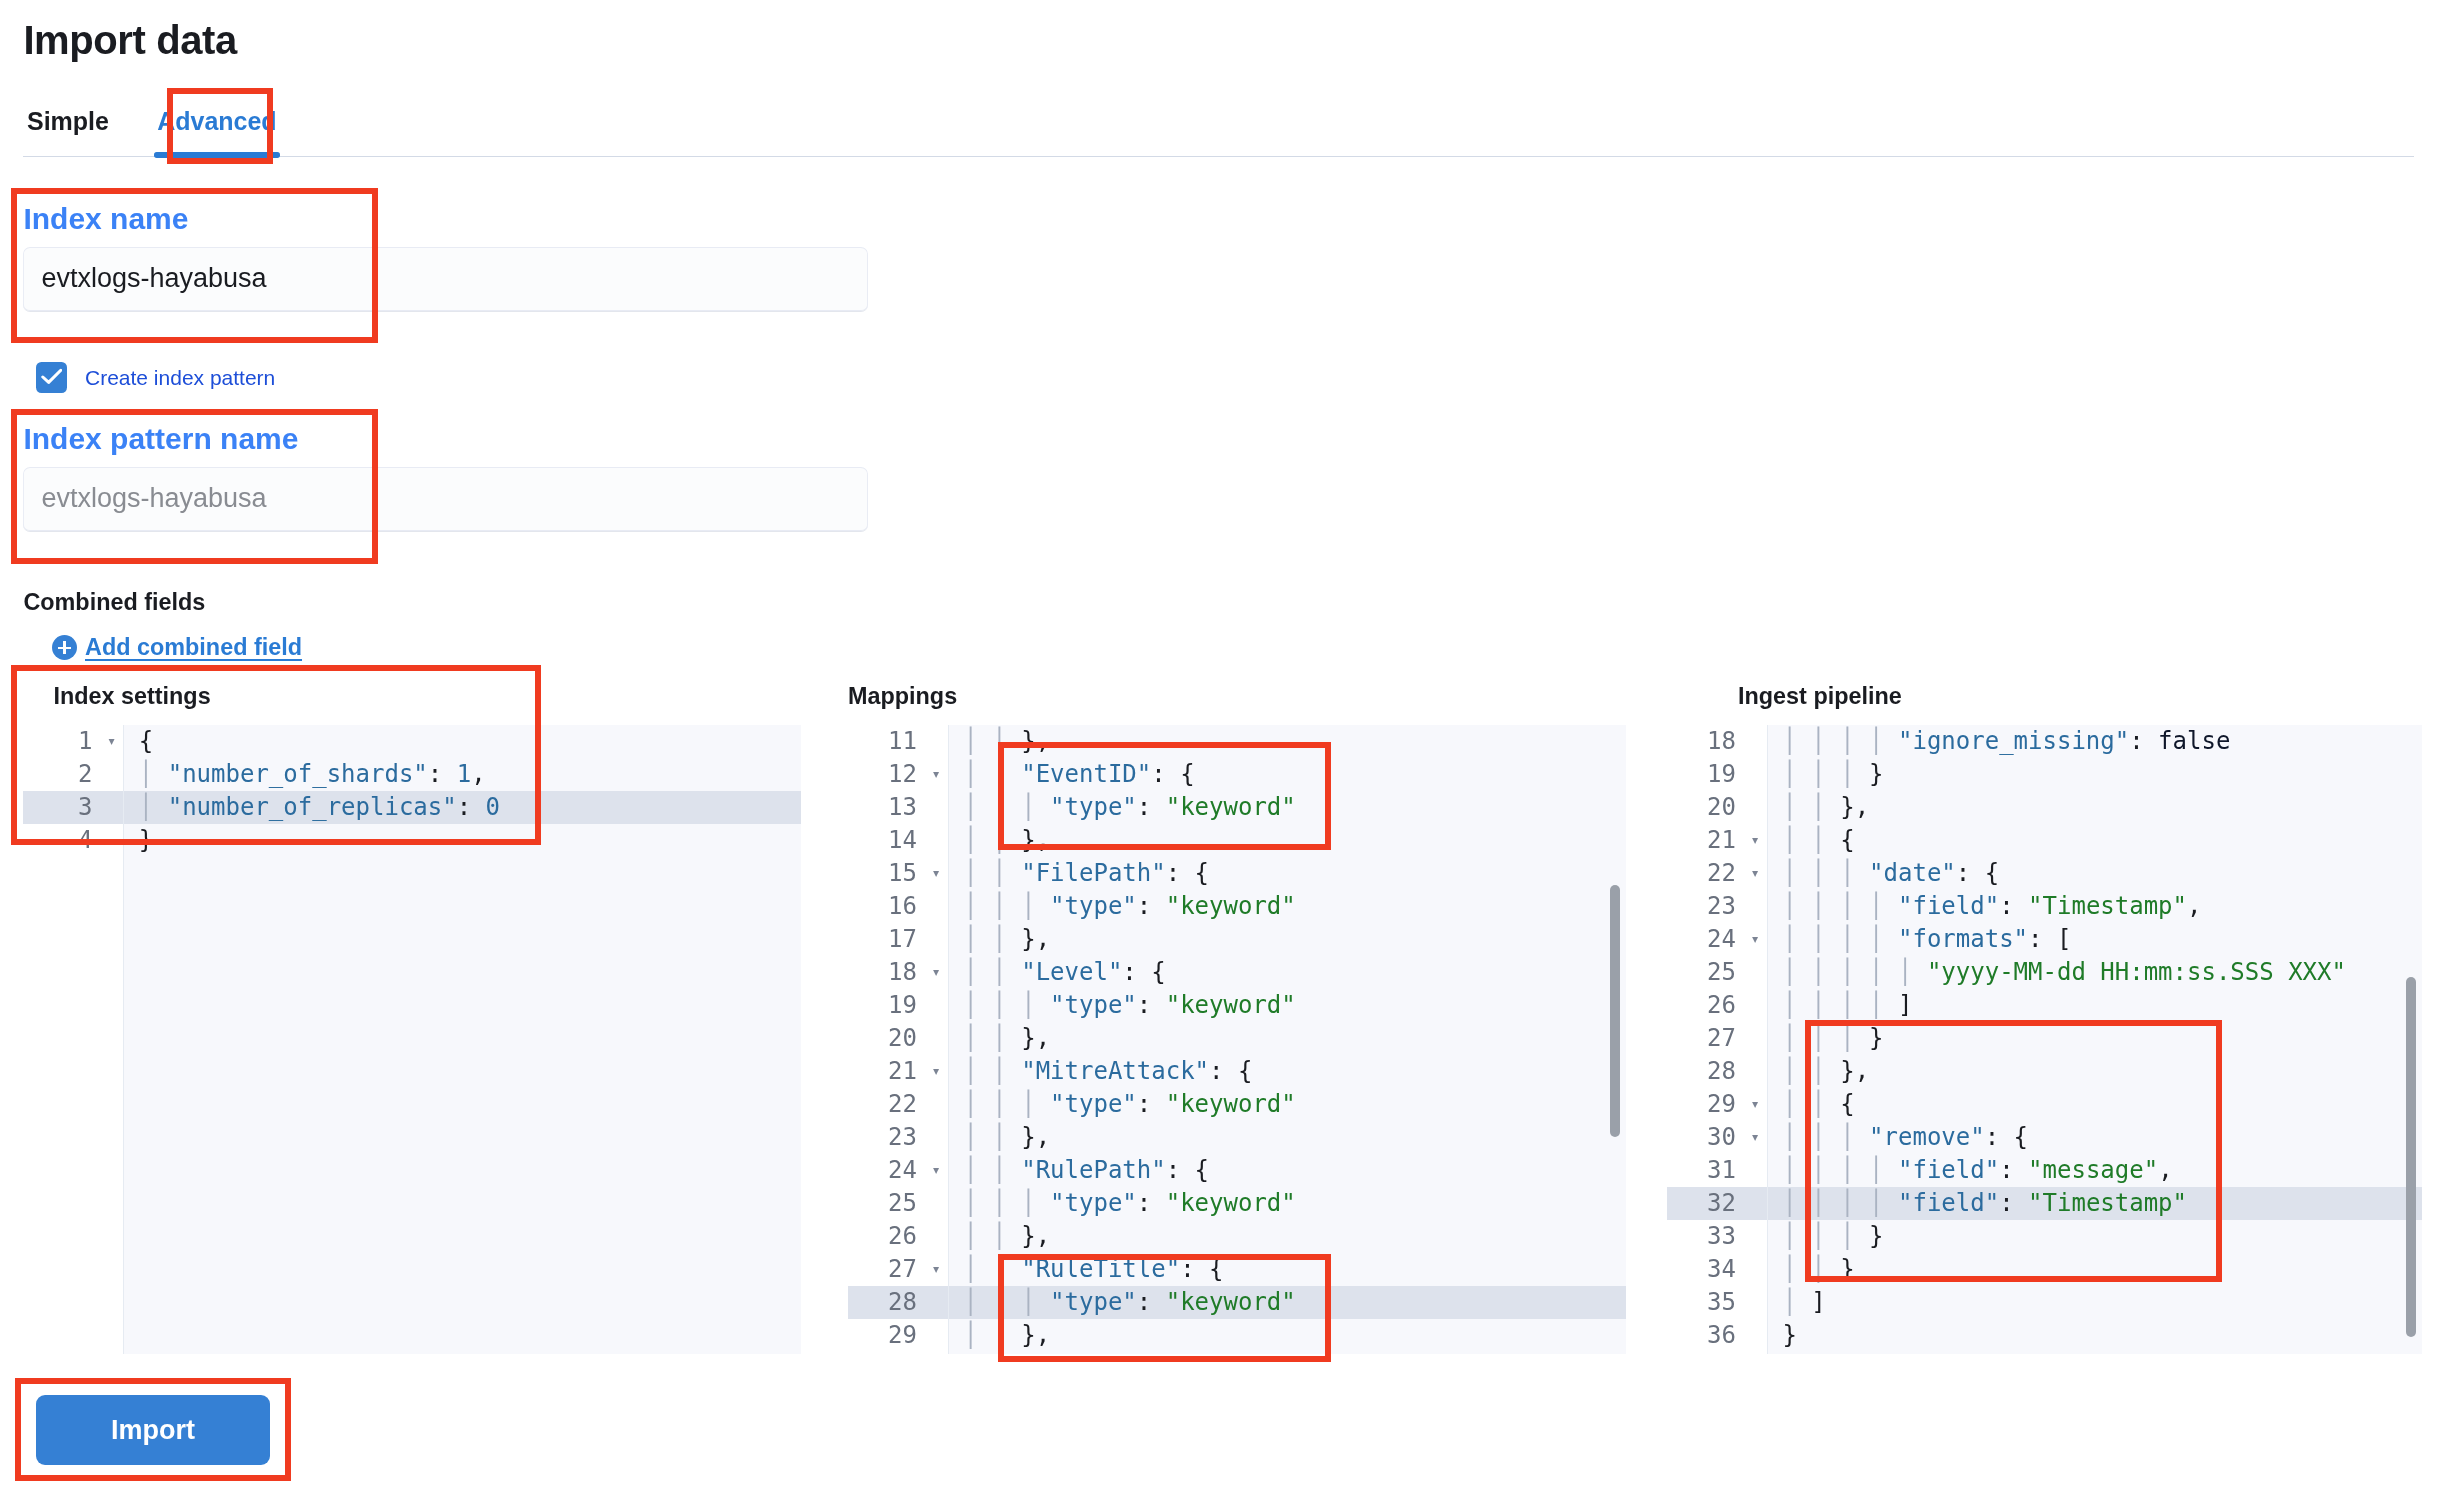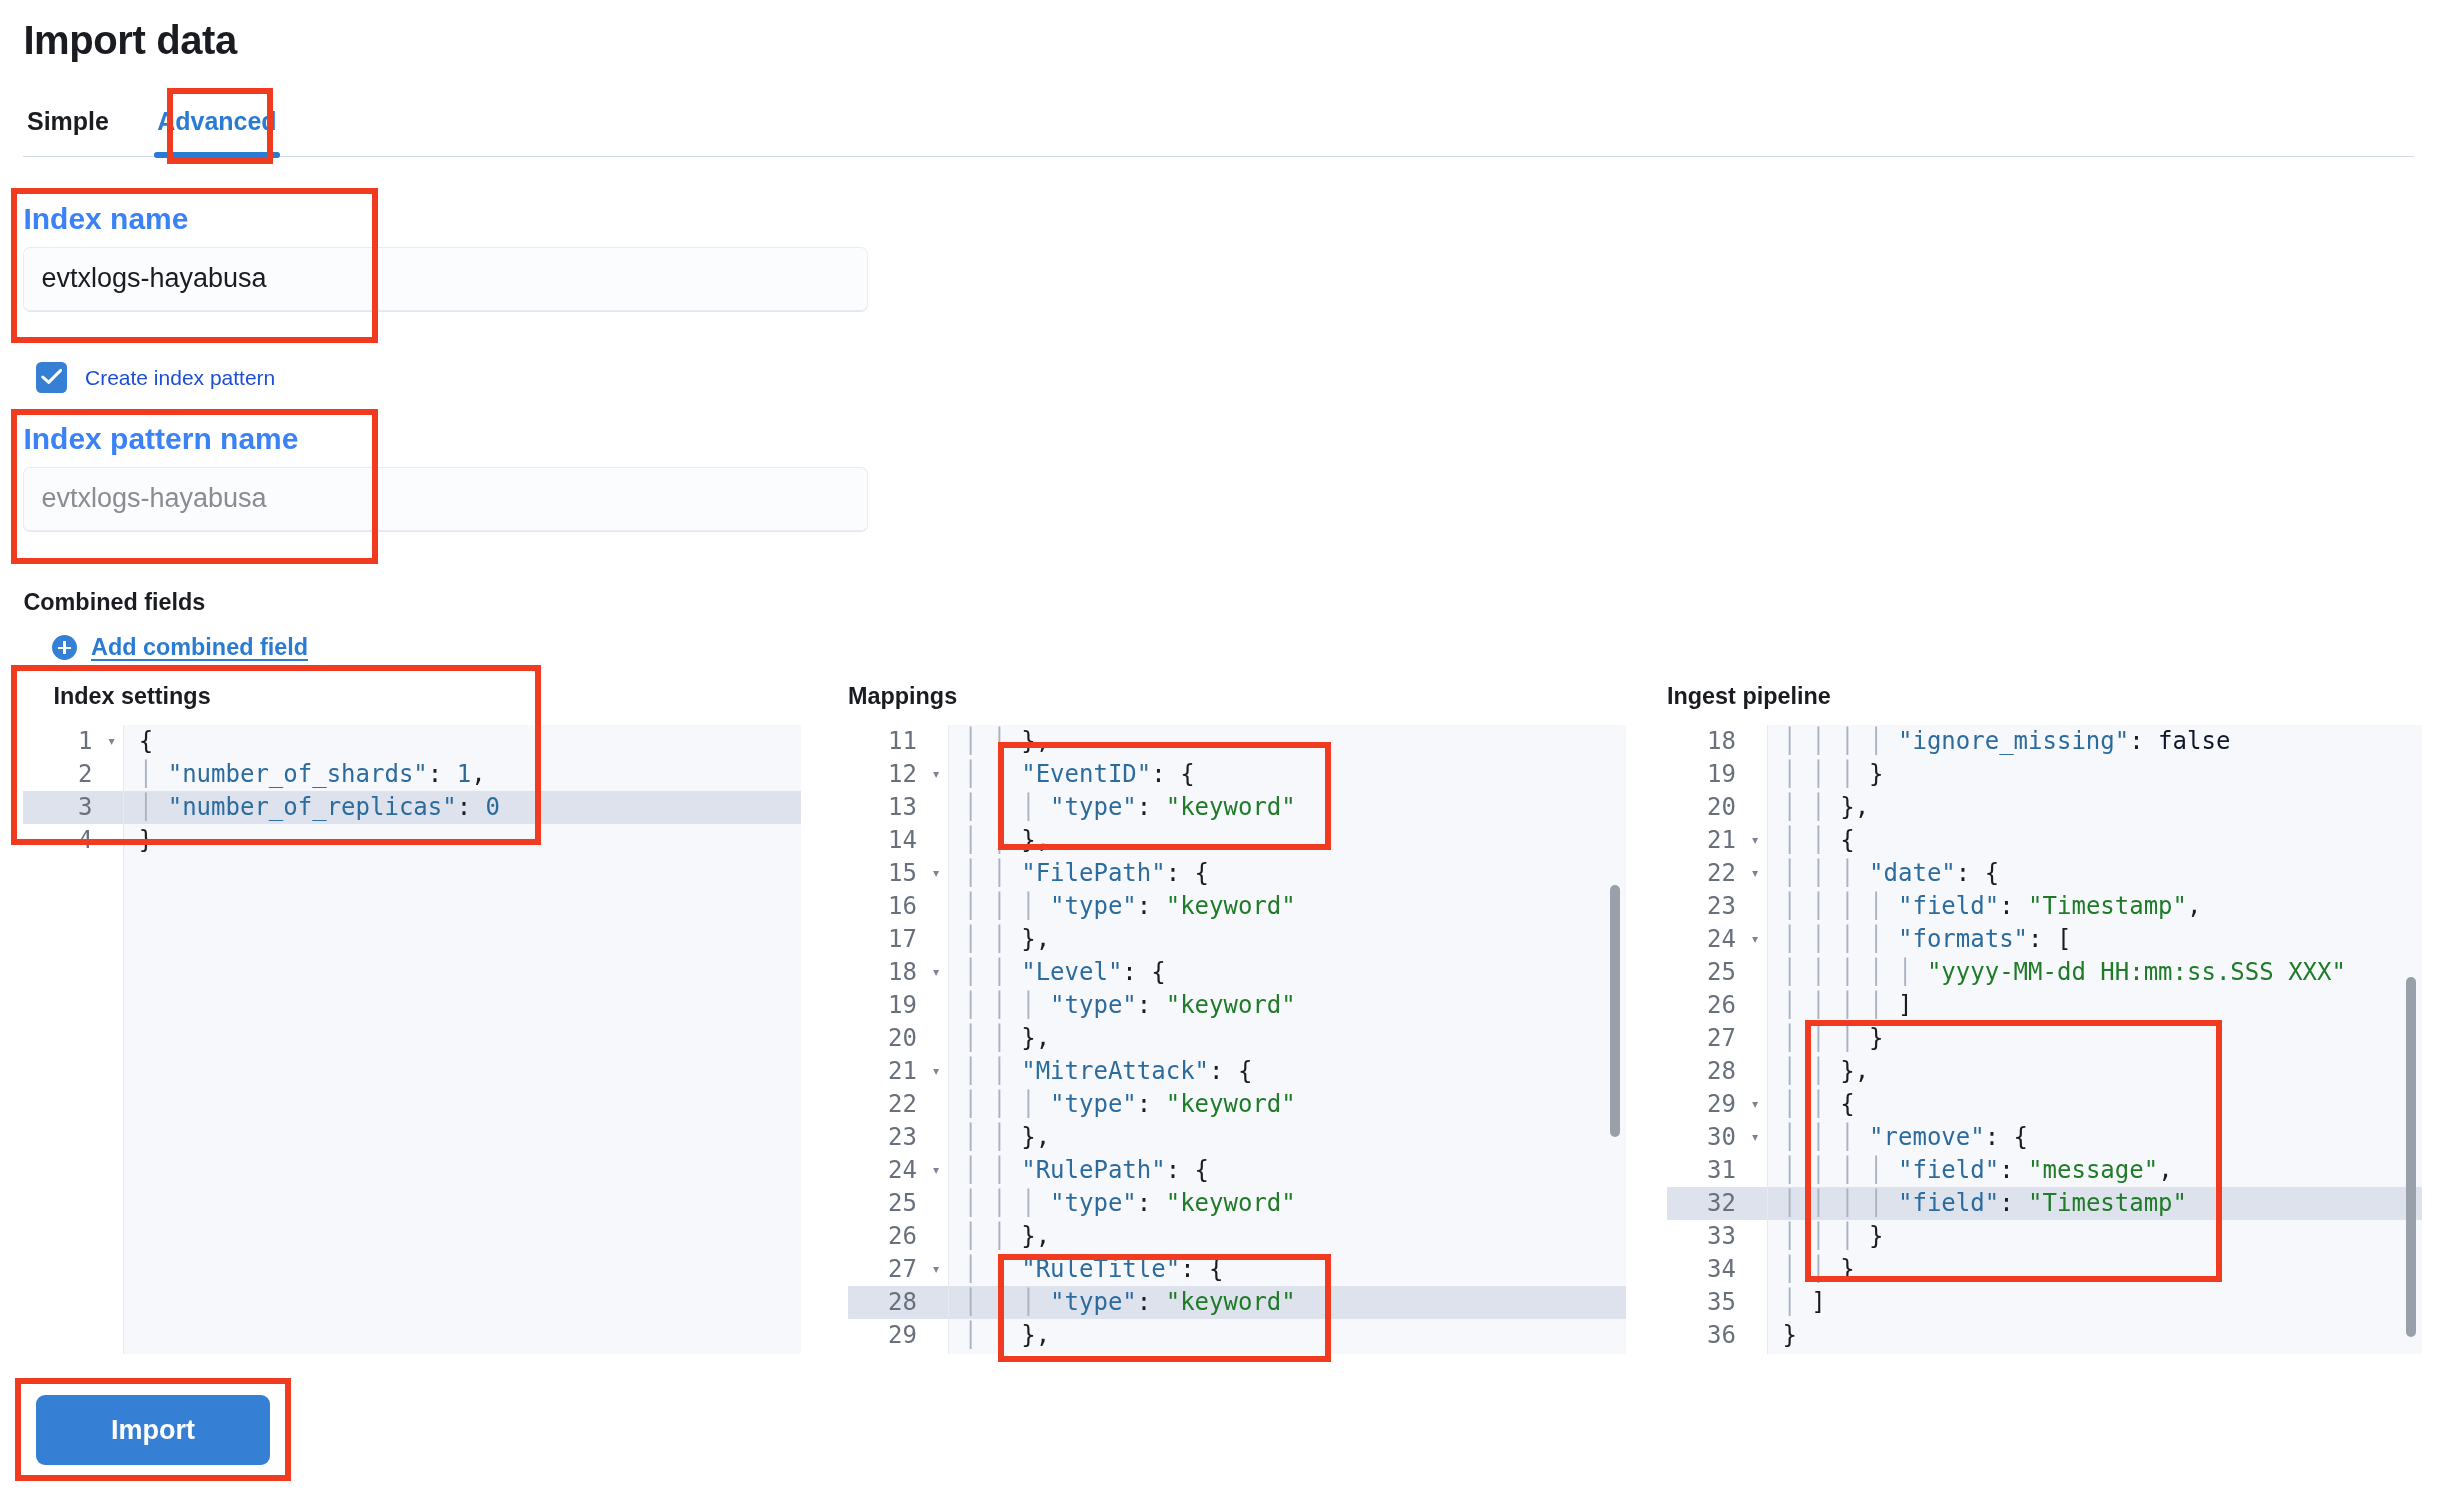"Add combined field" #add-combined-field { gap: 14px -> 8px }
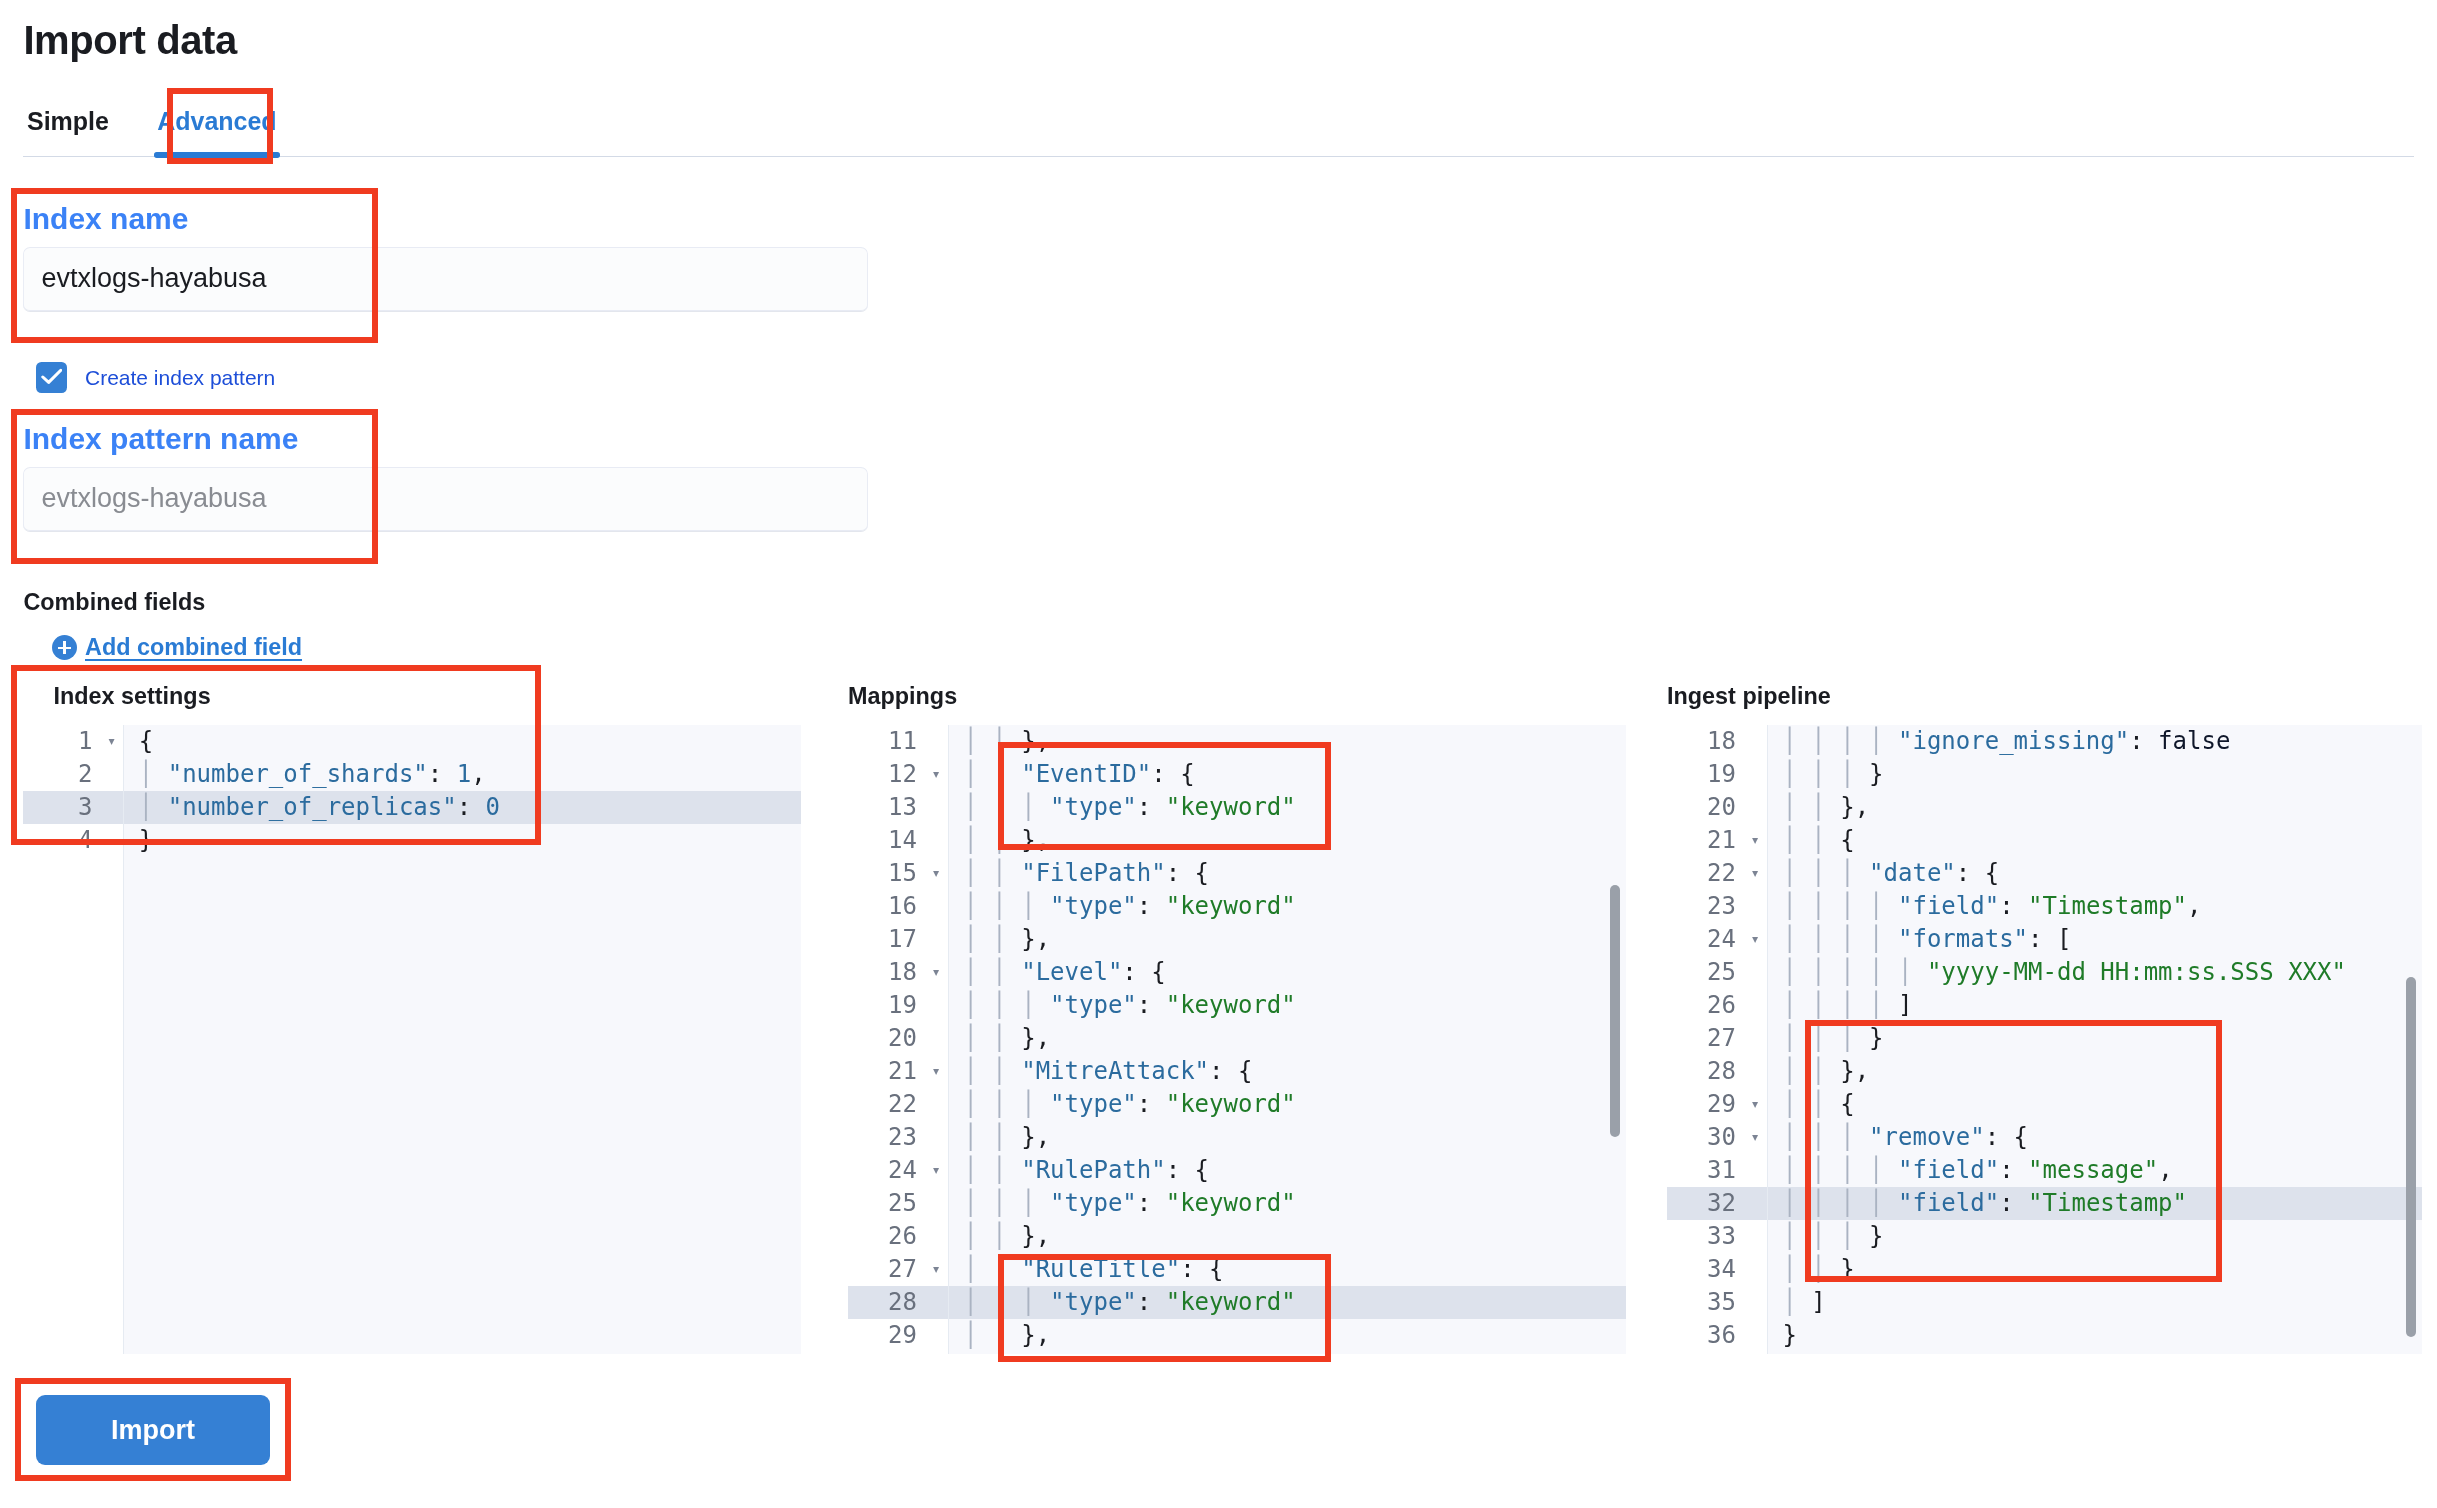"Ingest pipeline" .col-title.c3 { left: 1667px -> 1738px }
